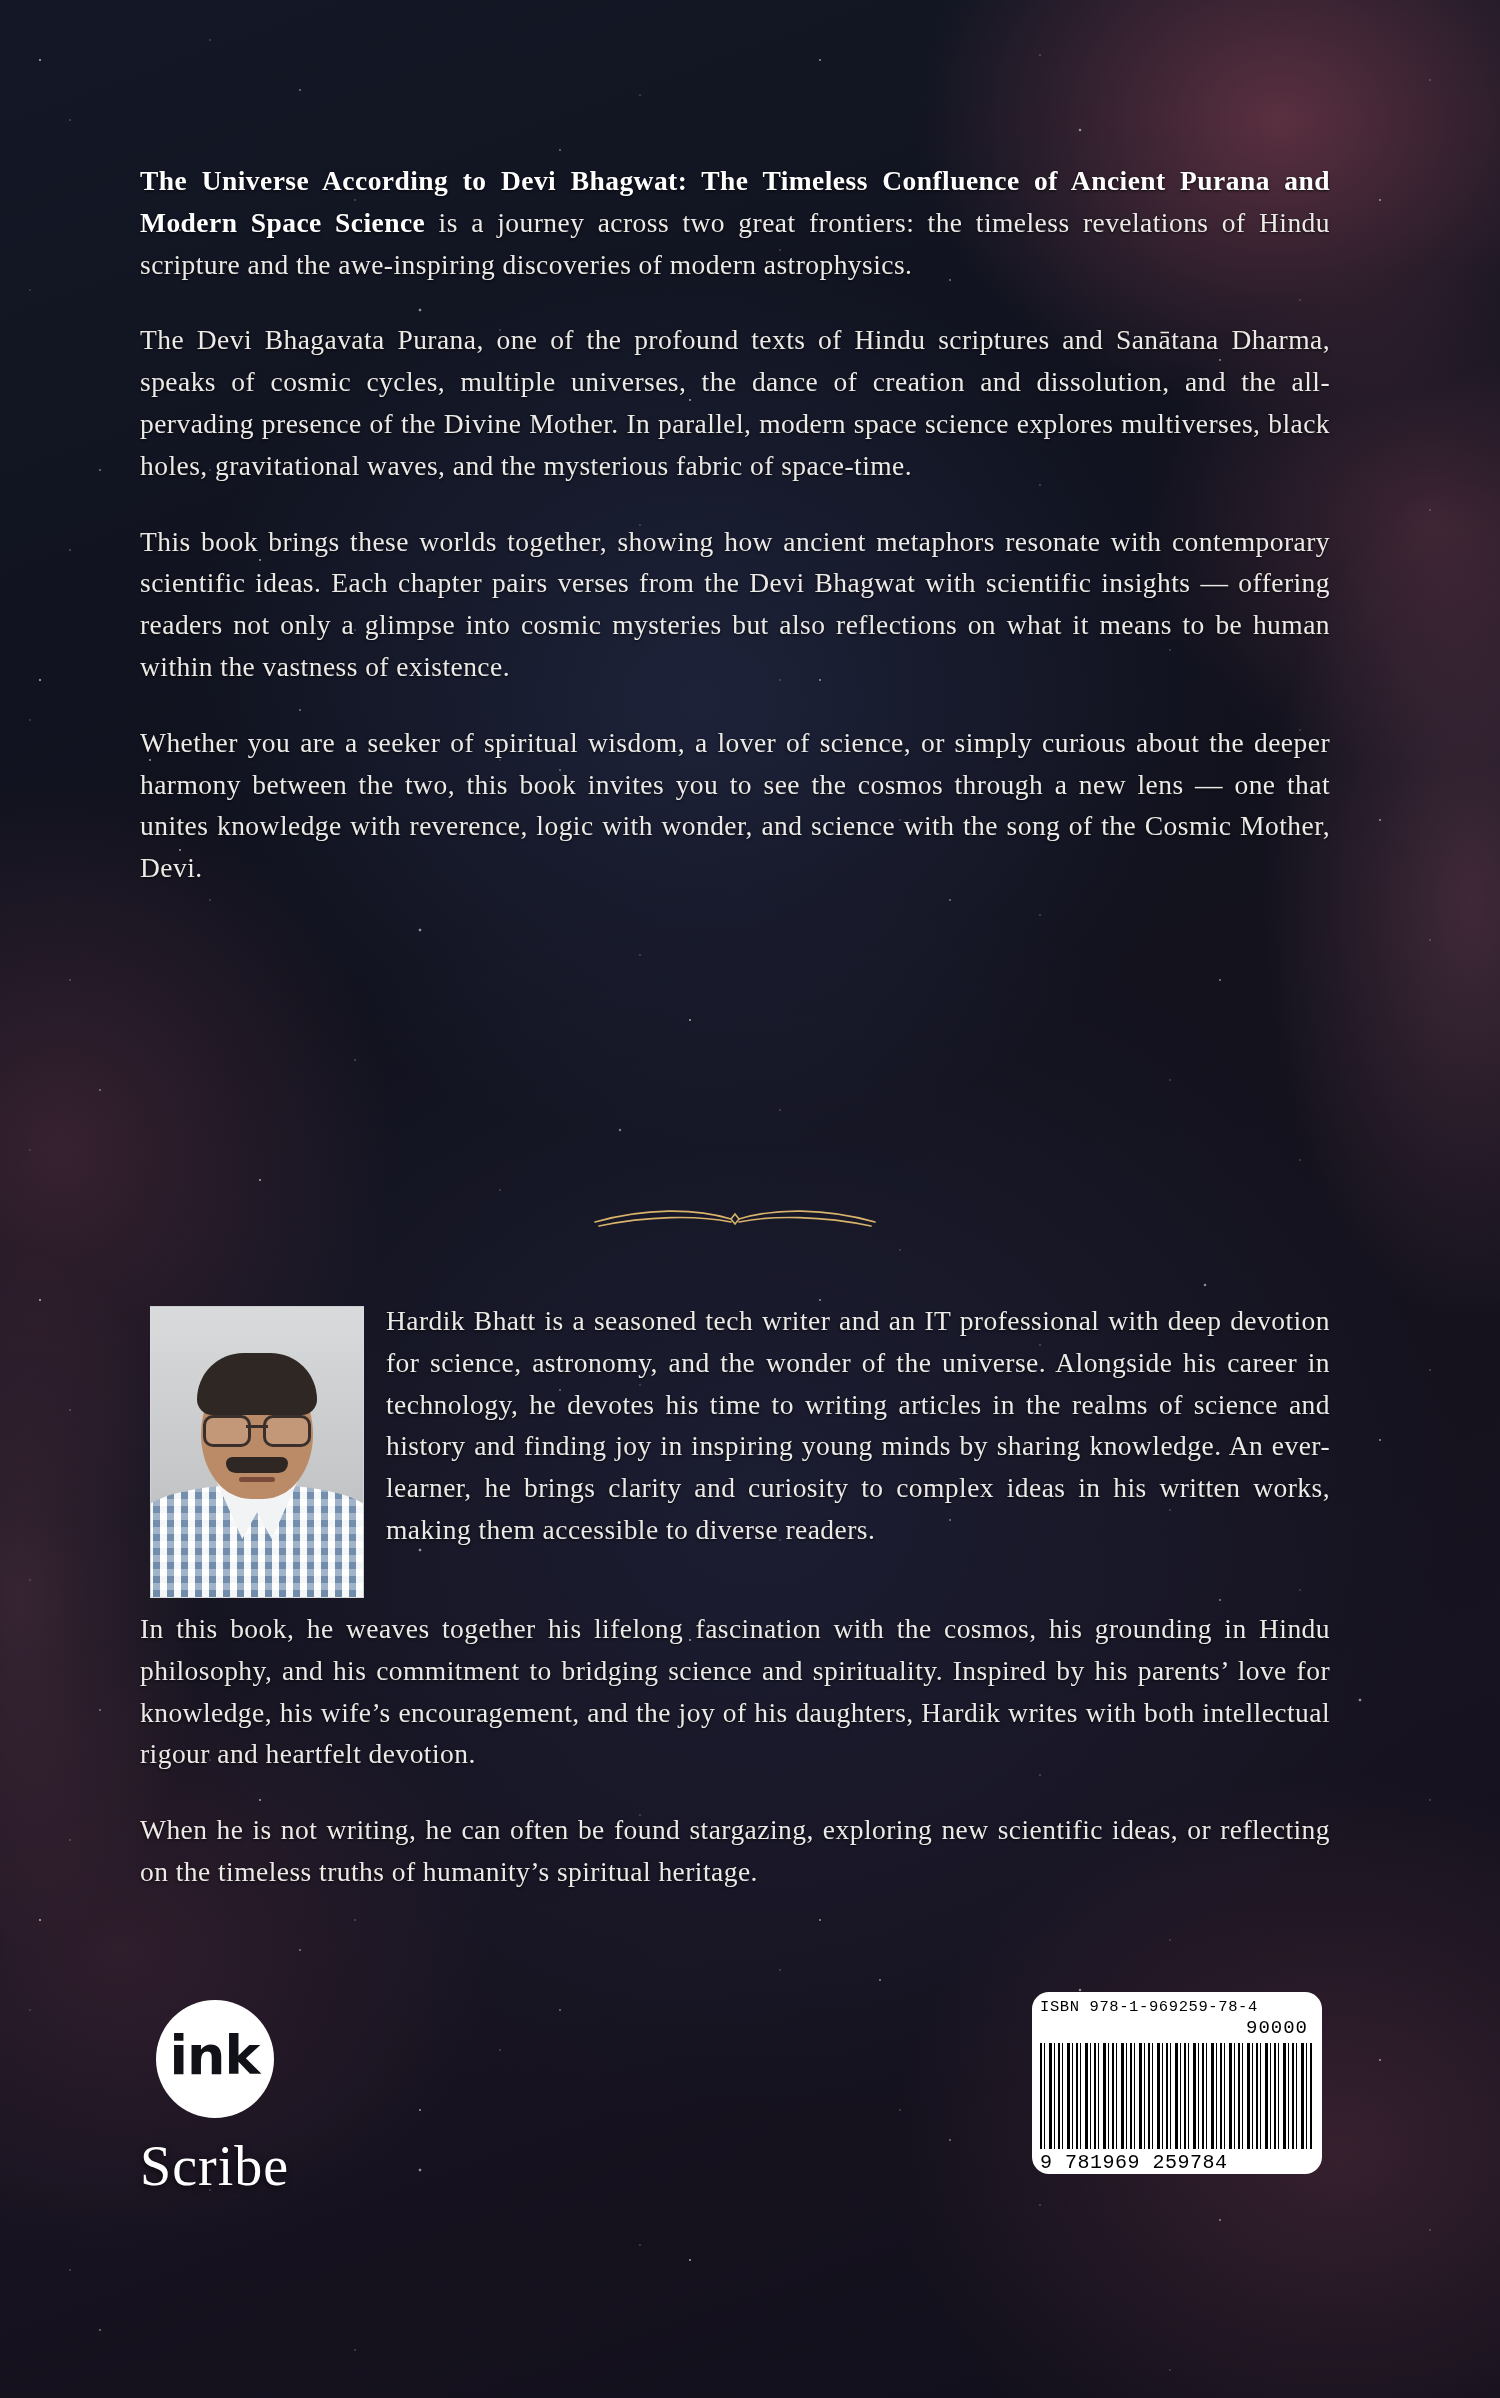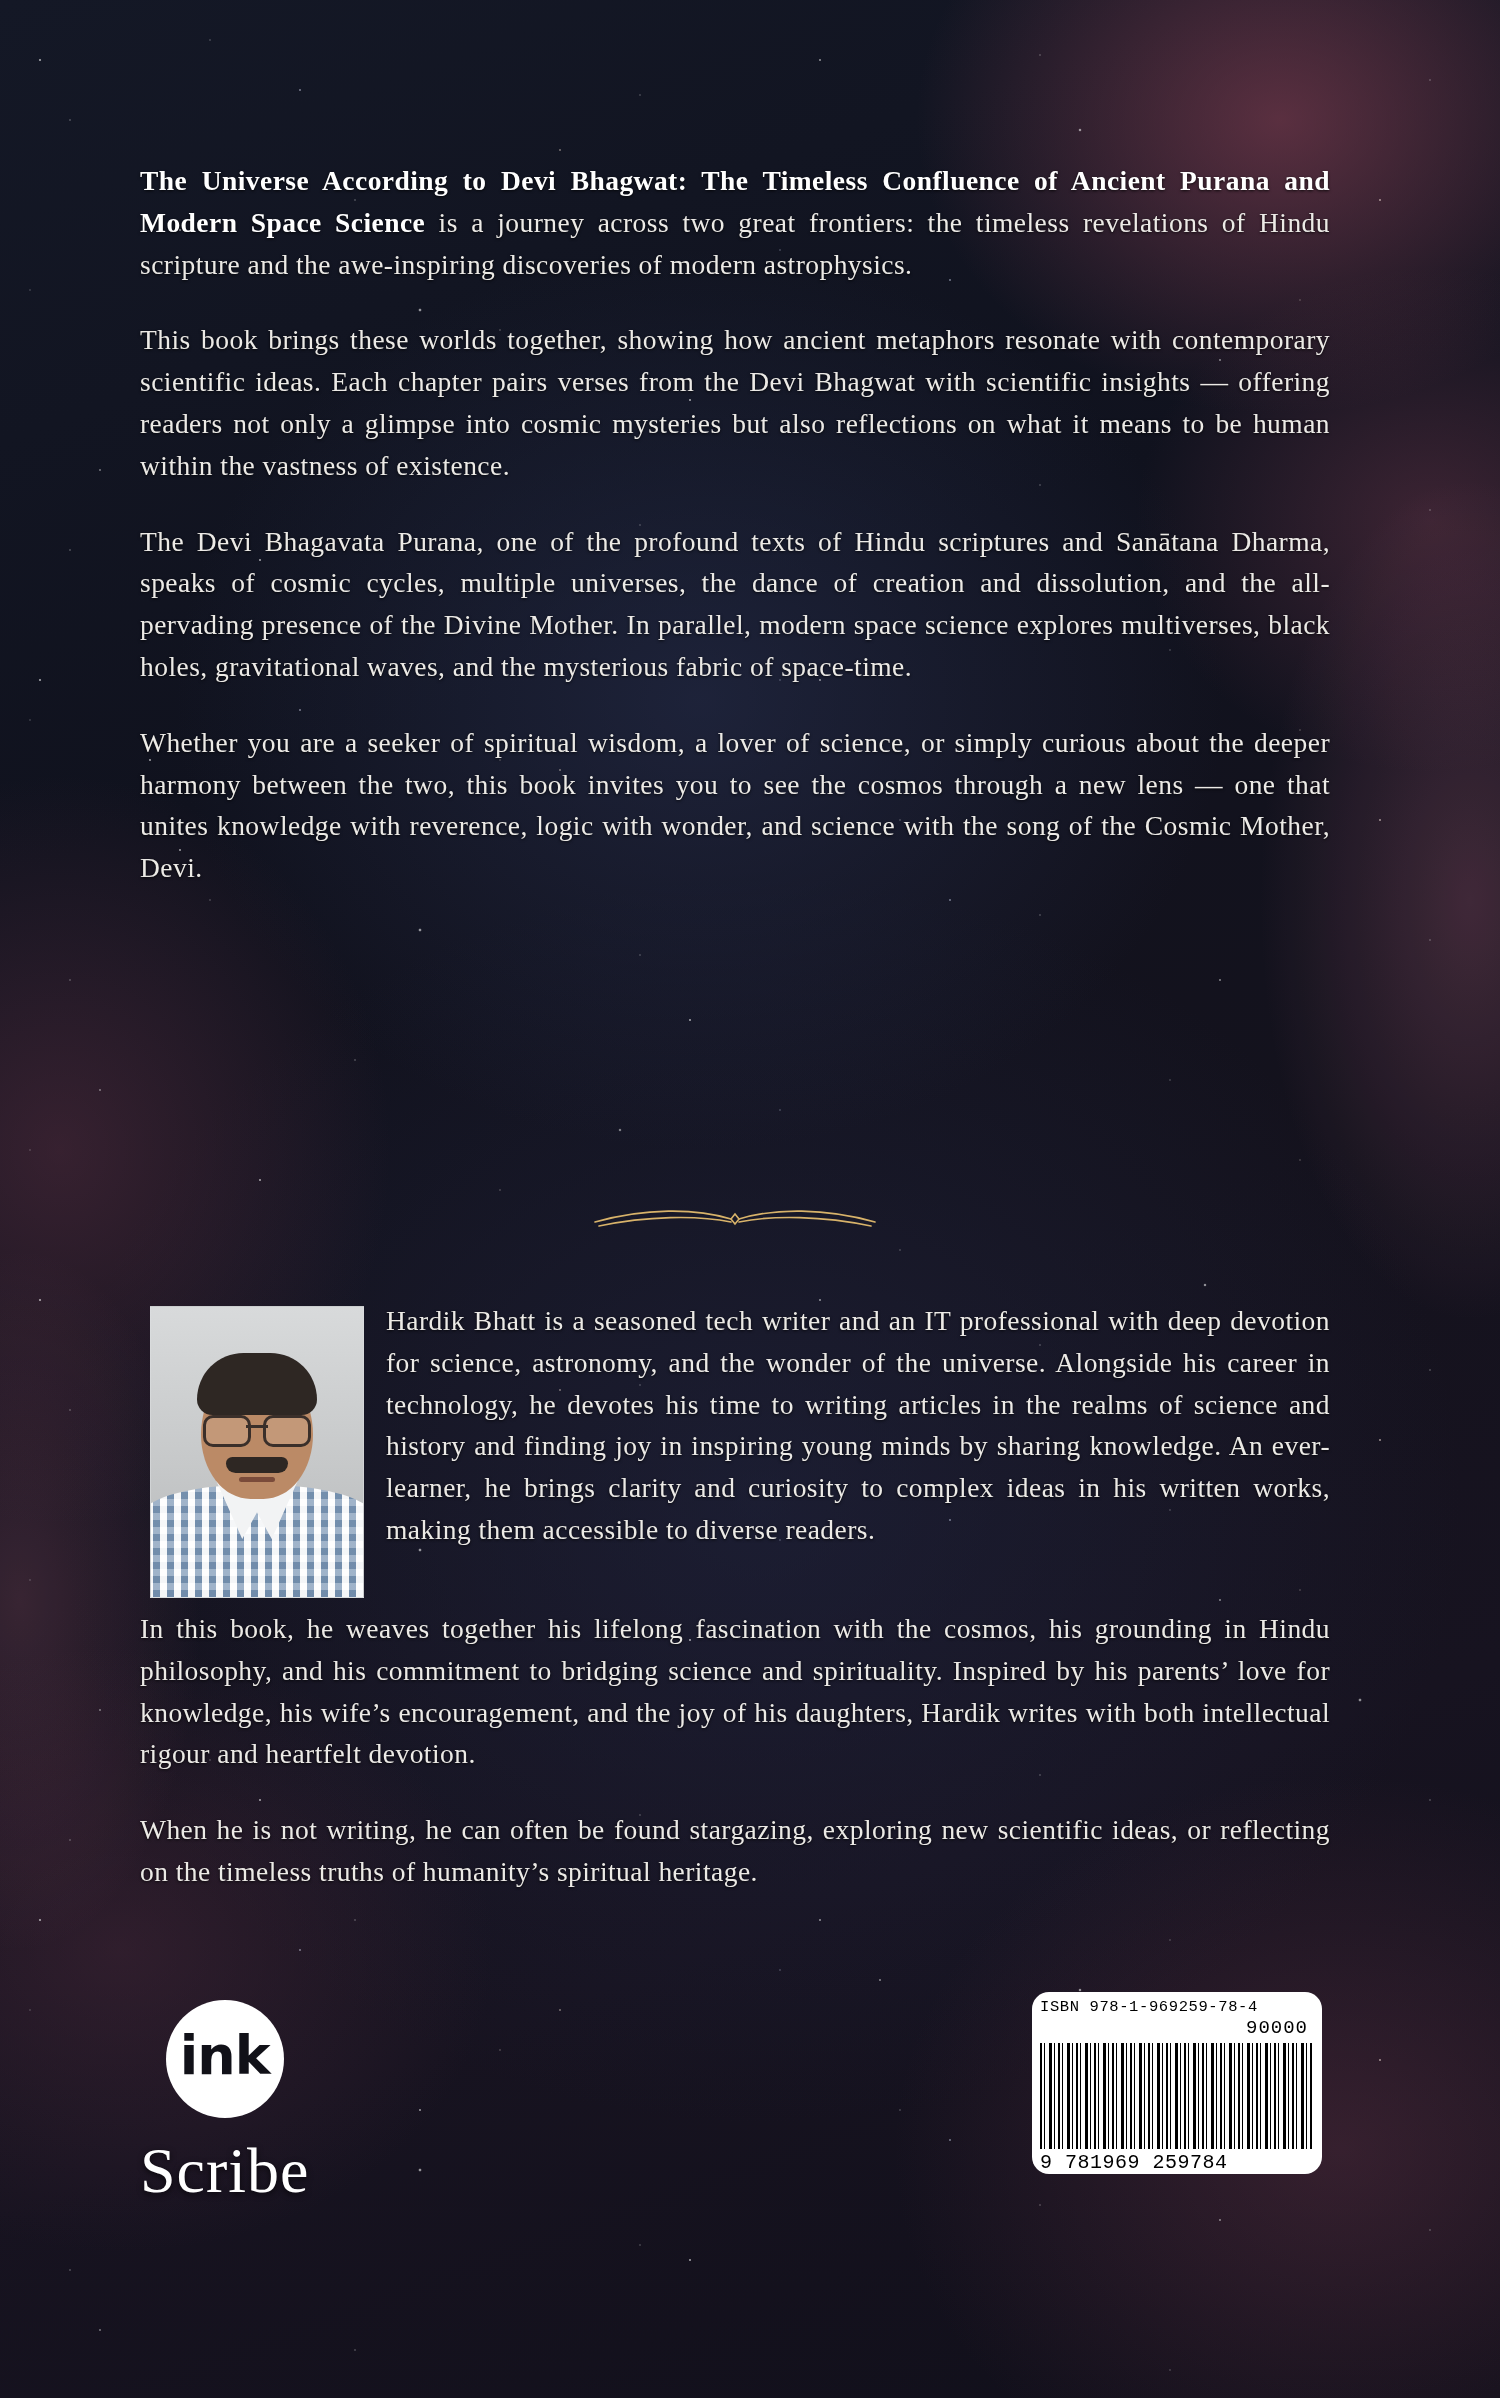"This book brings these worlds" p.body-text { order: before "The Devi Bhagavata Purana, one" -> after "The Devi Bhagavata Purana, one" }
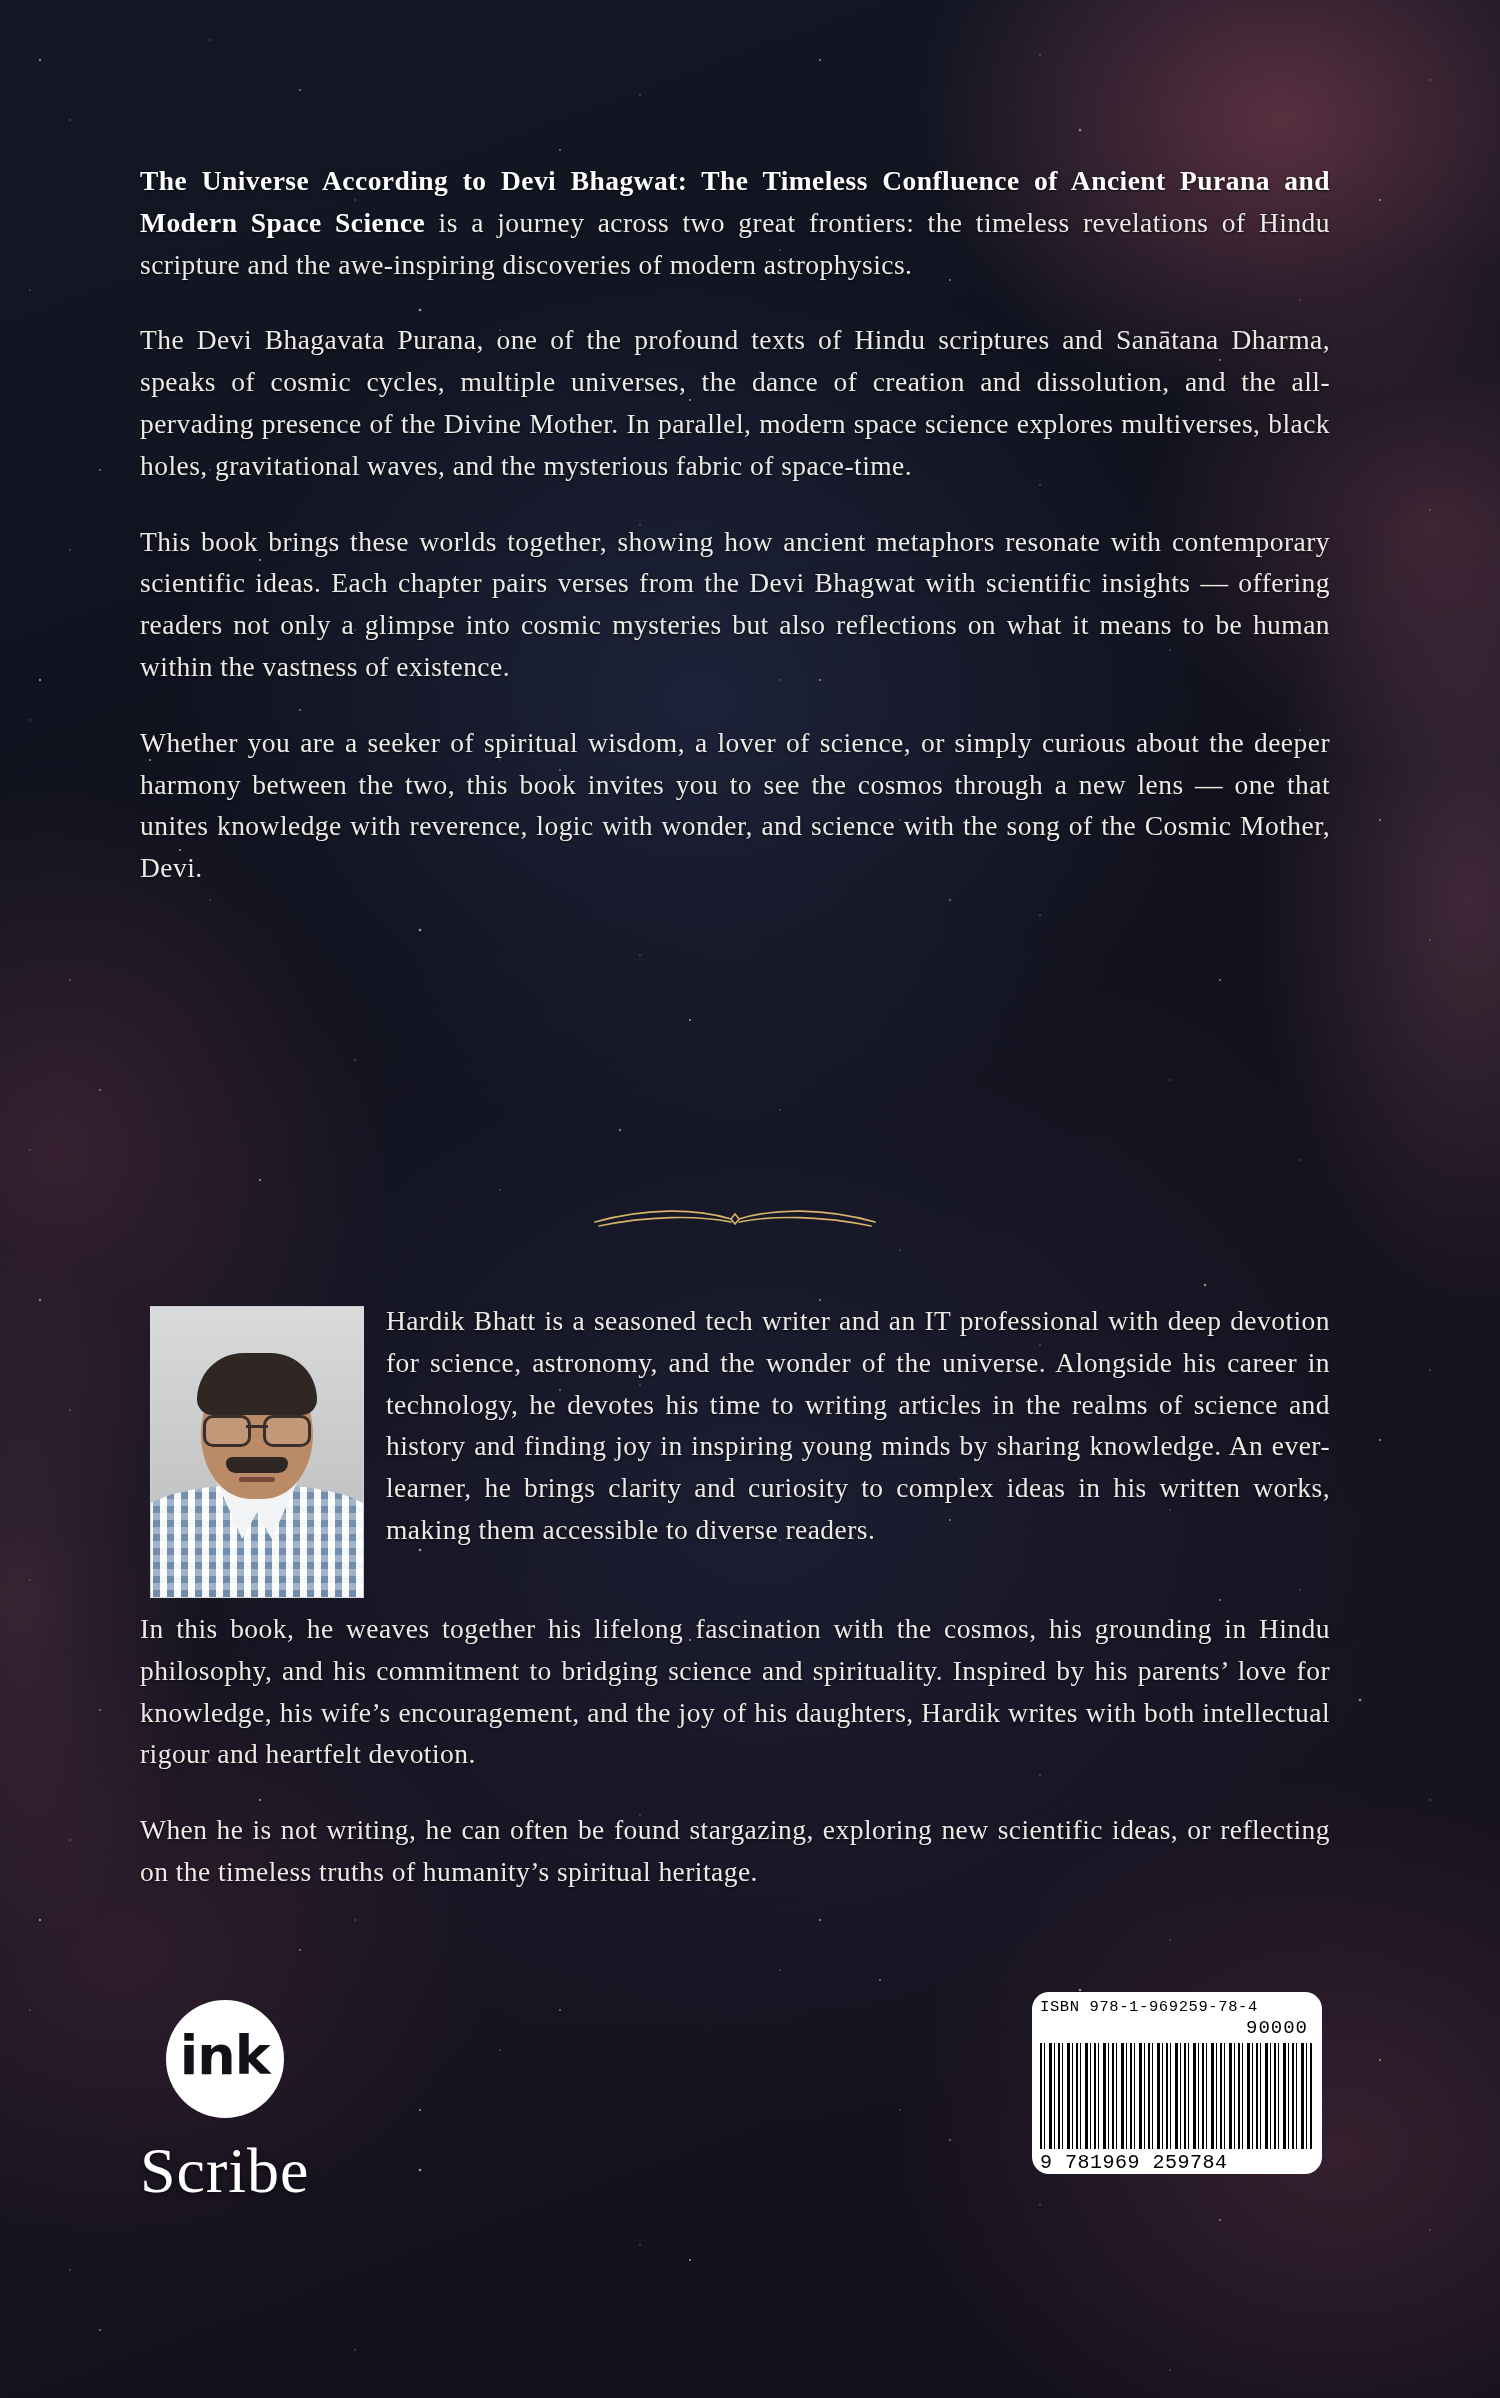"Scribe" .scribe-word { font-size: 64px -> 56px }
